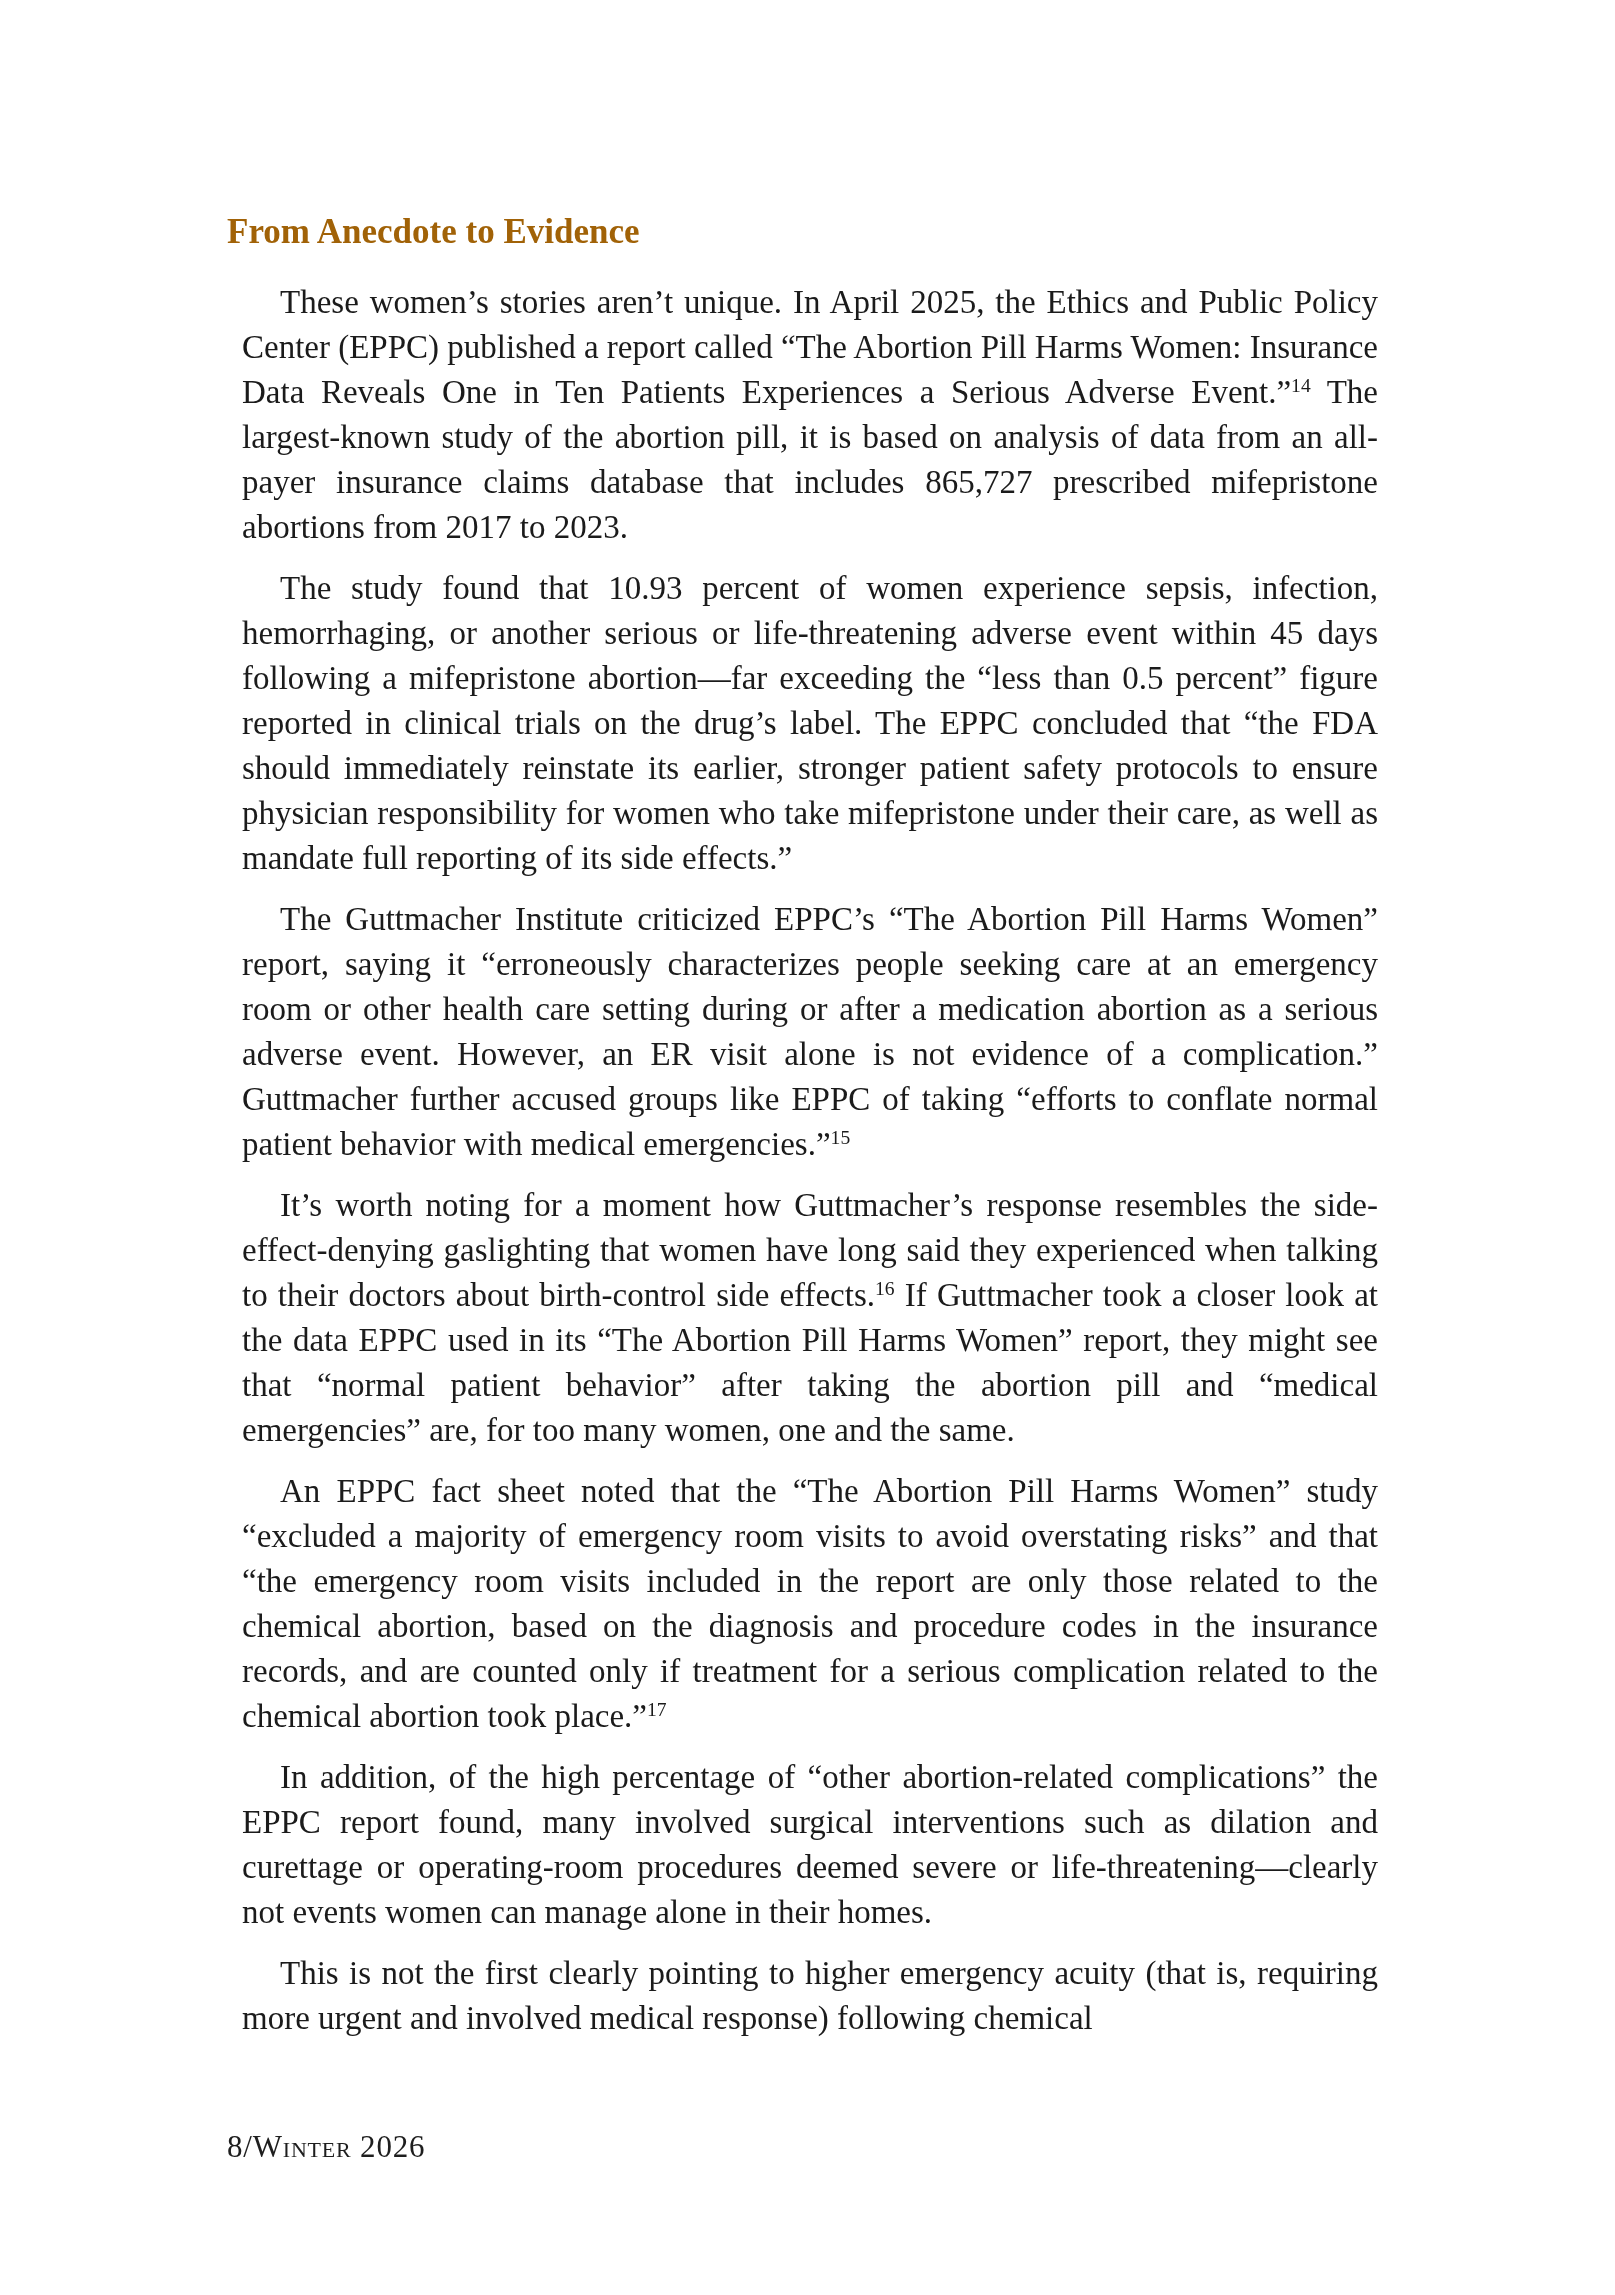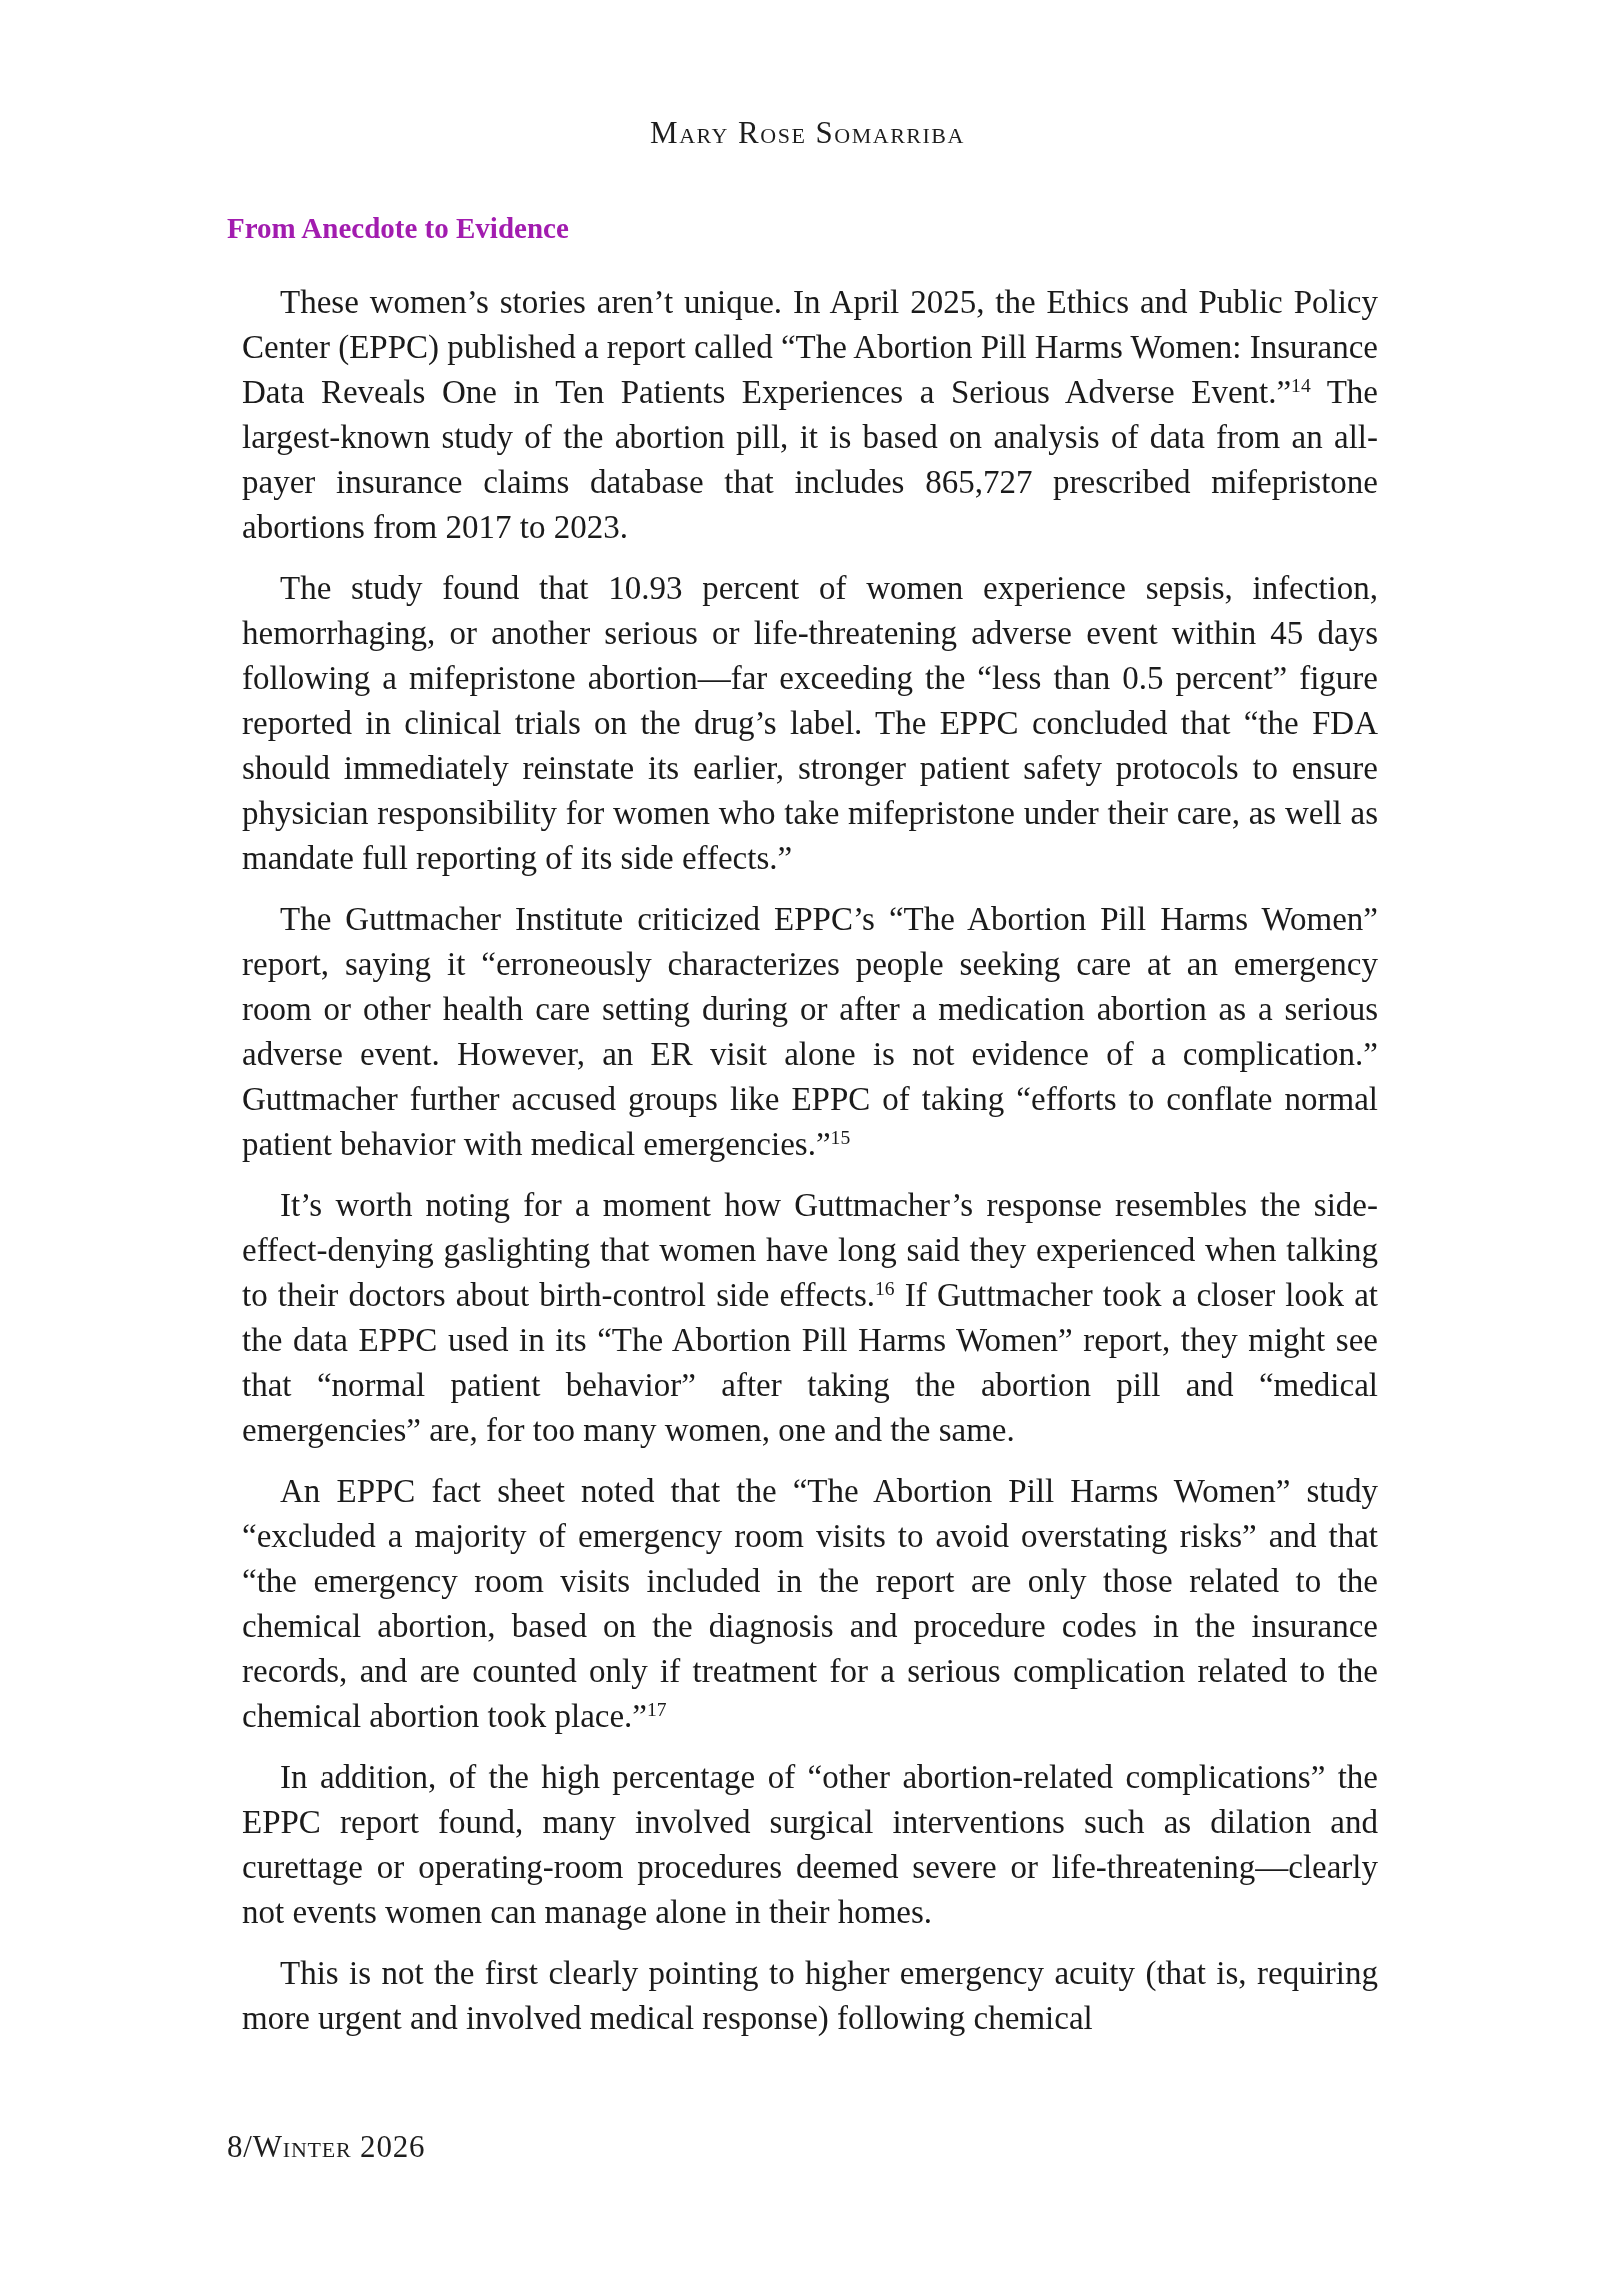"Mary Rose Somarriba" div.author-header { html: <div>Mary Rose Somarriba</div> -> none }
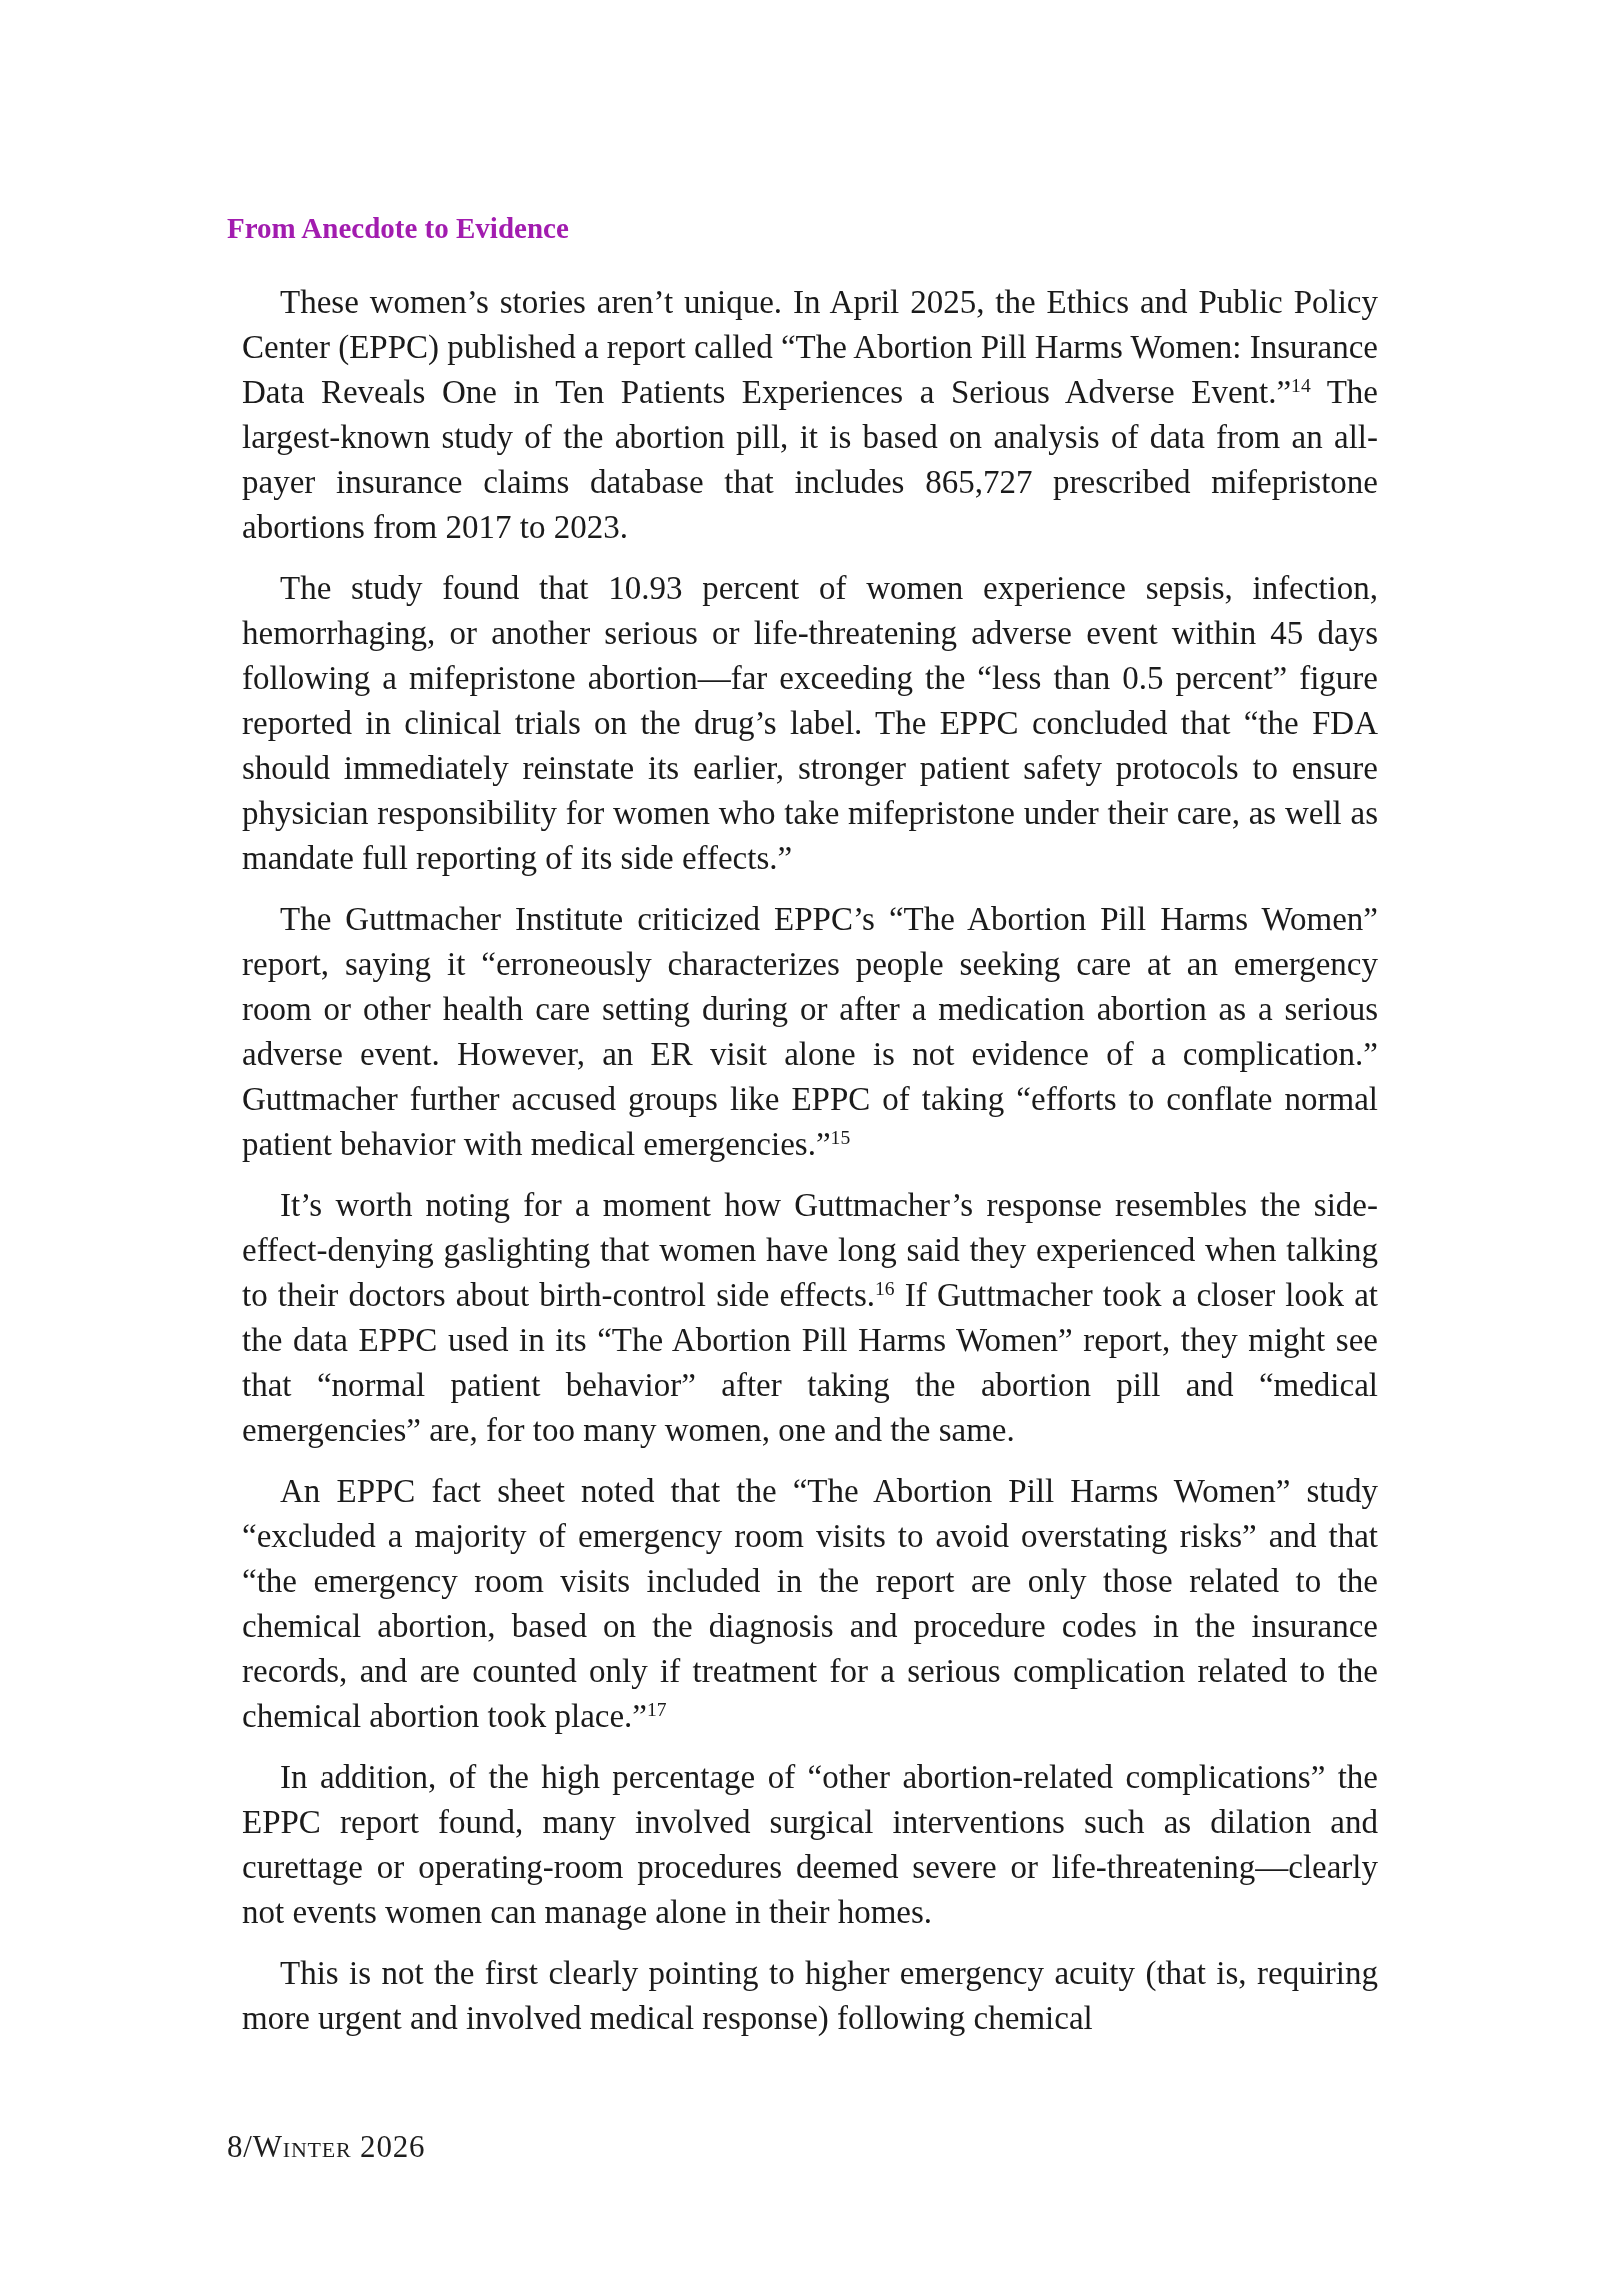"From Anecdote to Evidence" .section-heading { color: #a21caf -> #a16207; font-size: 29px -> 35px }
